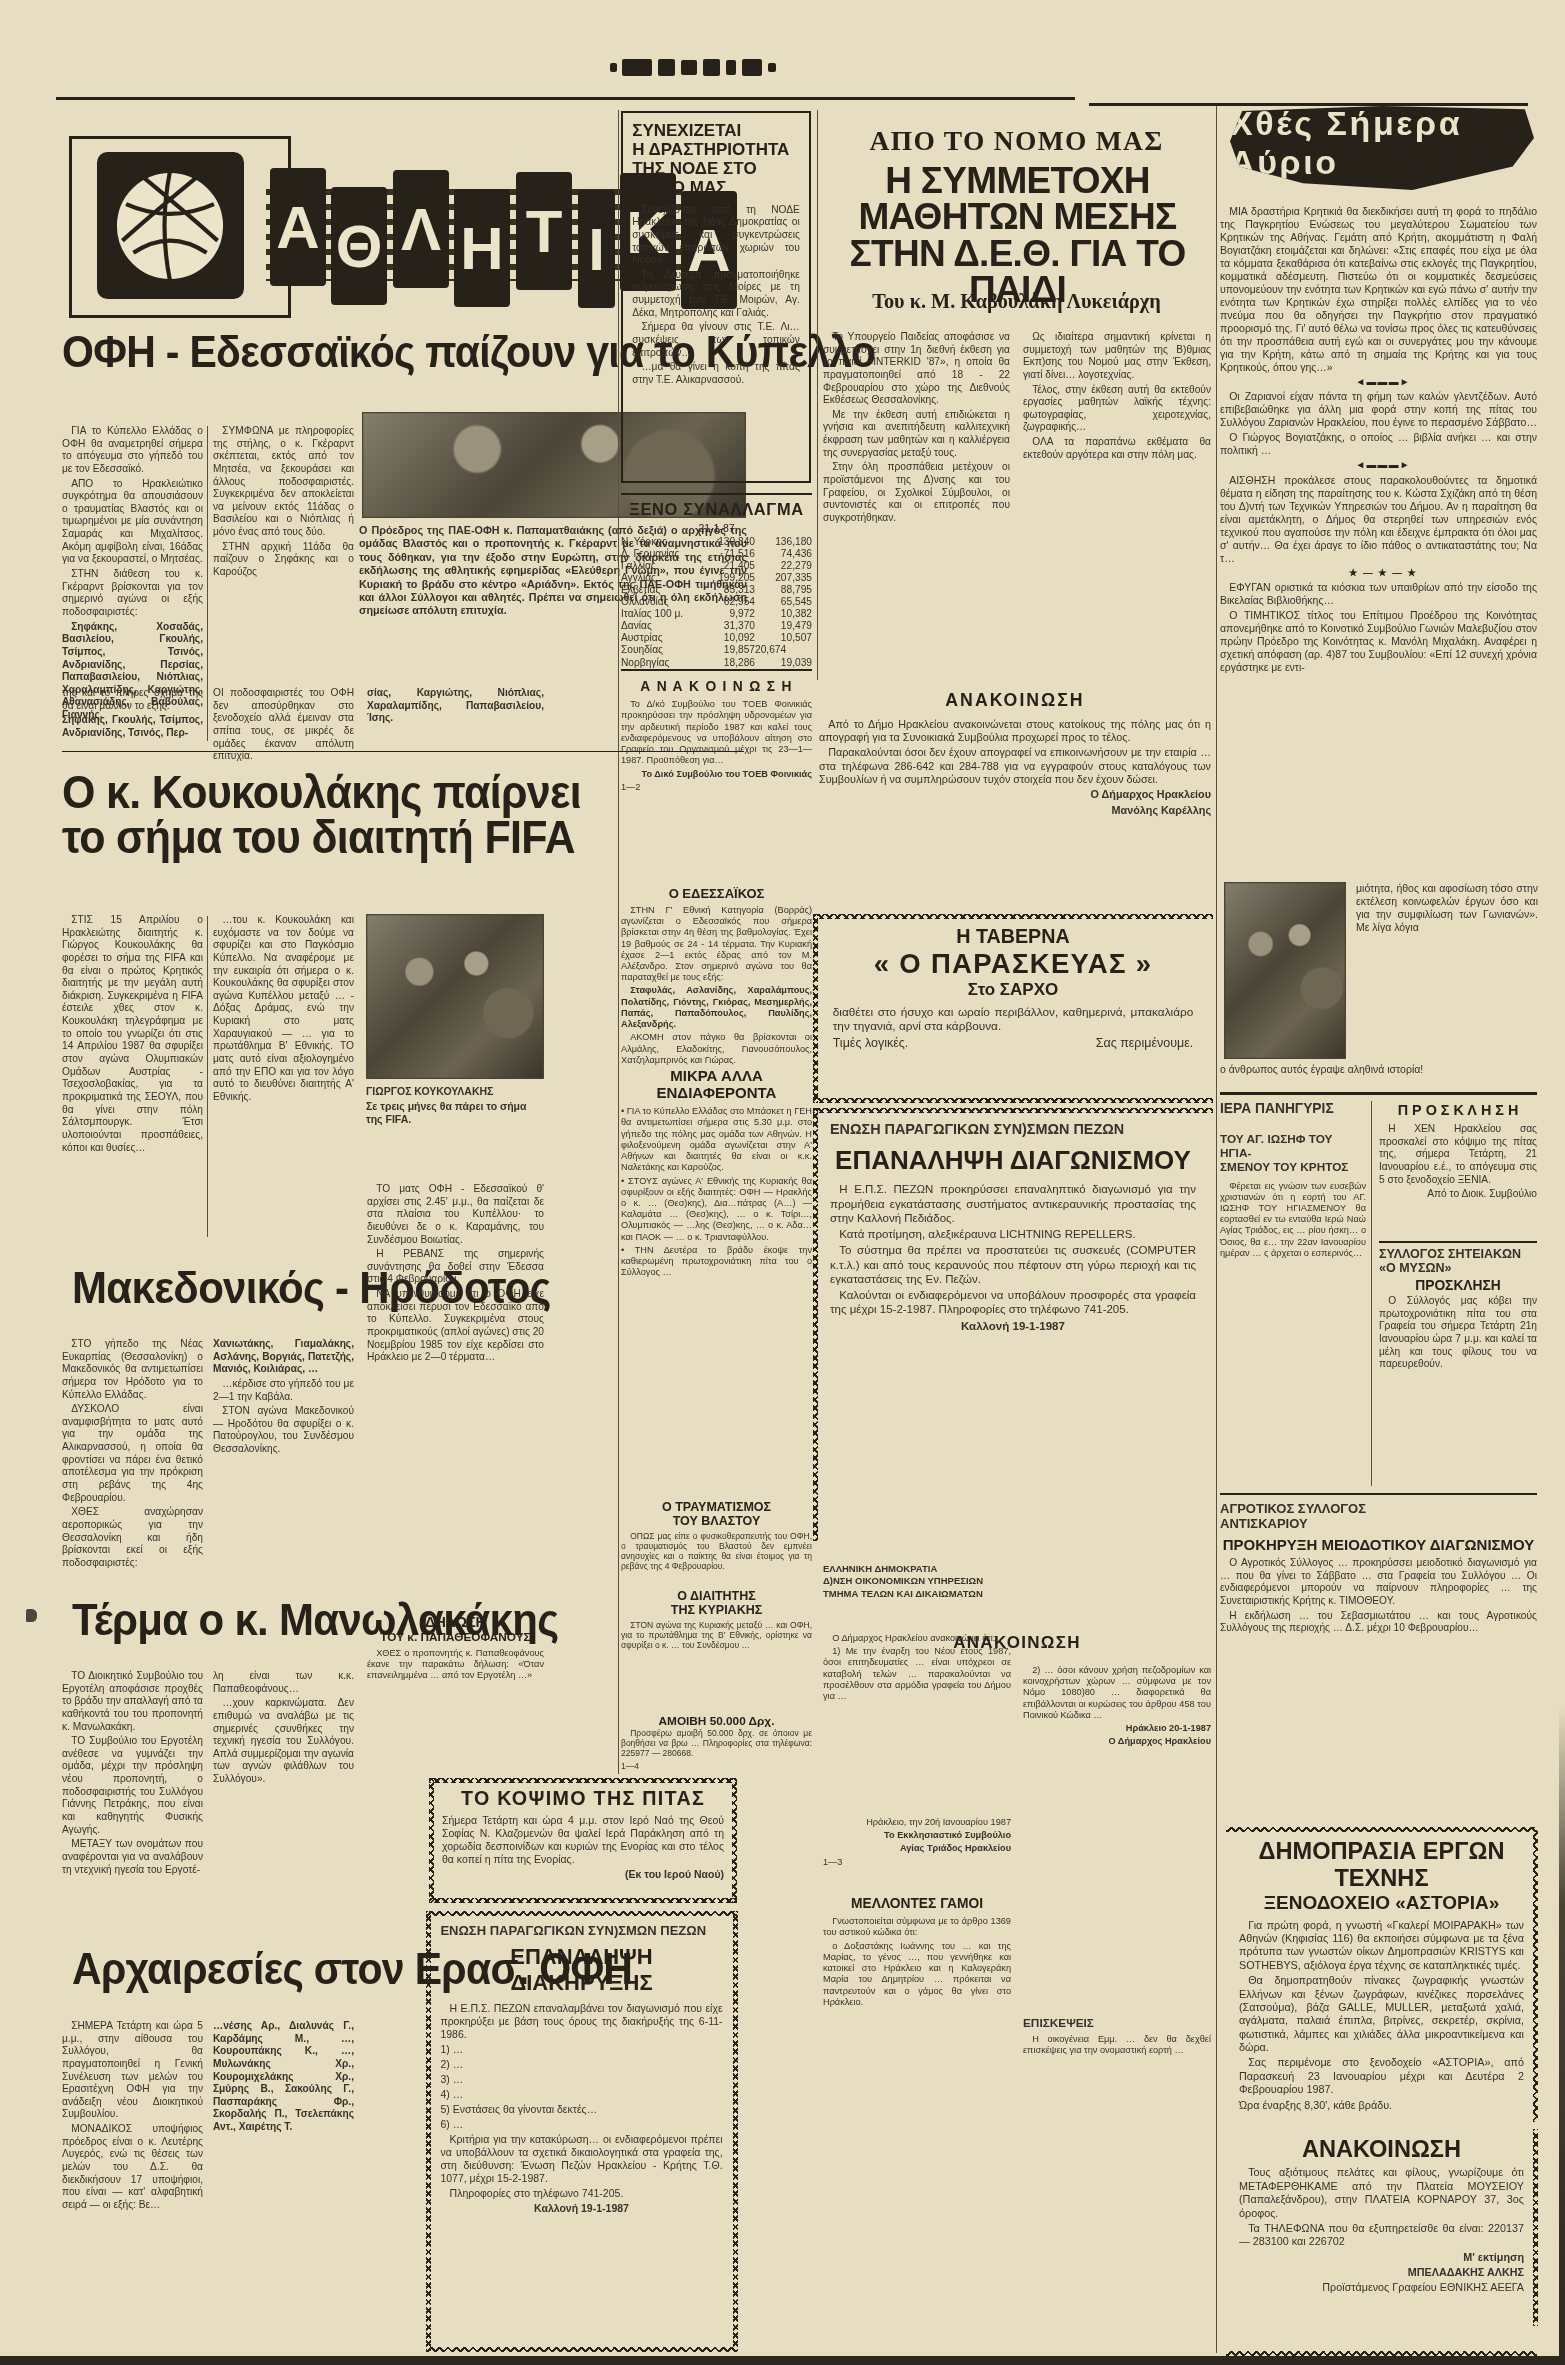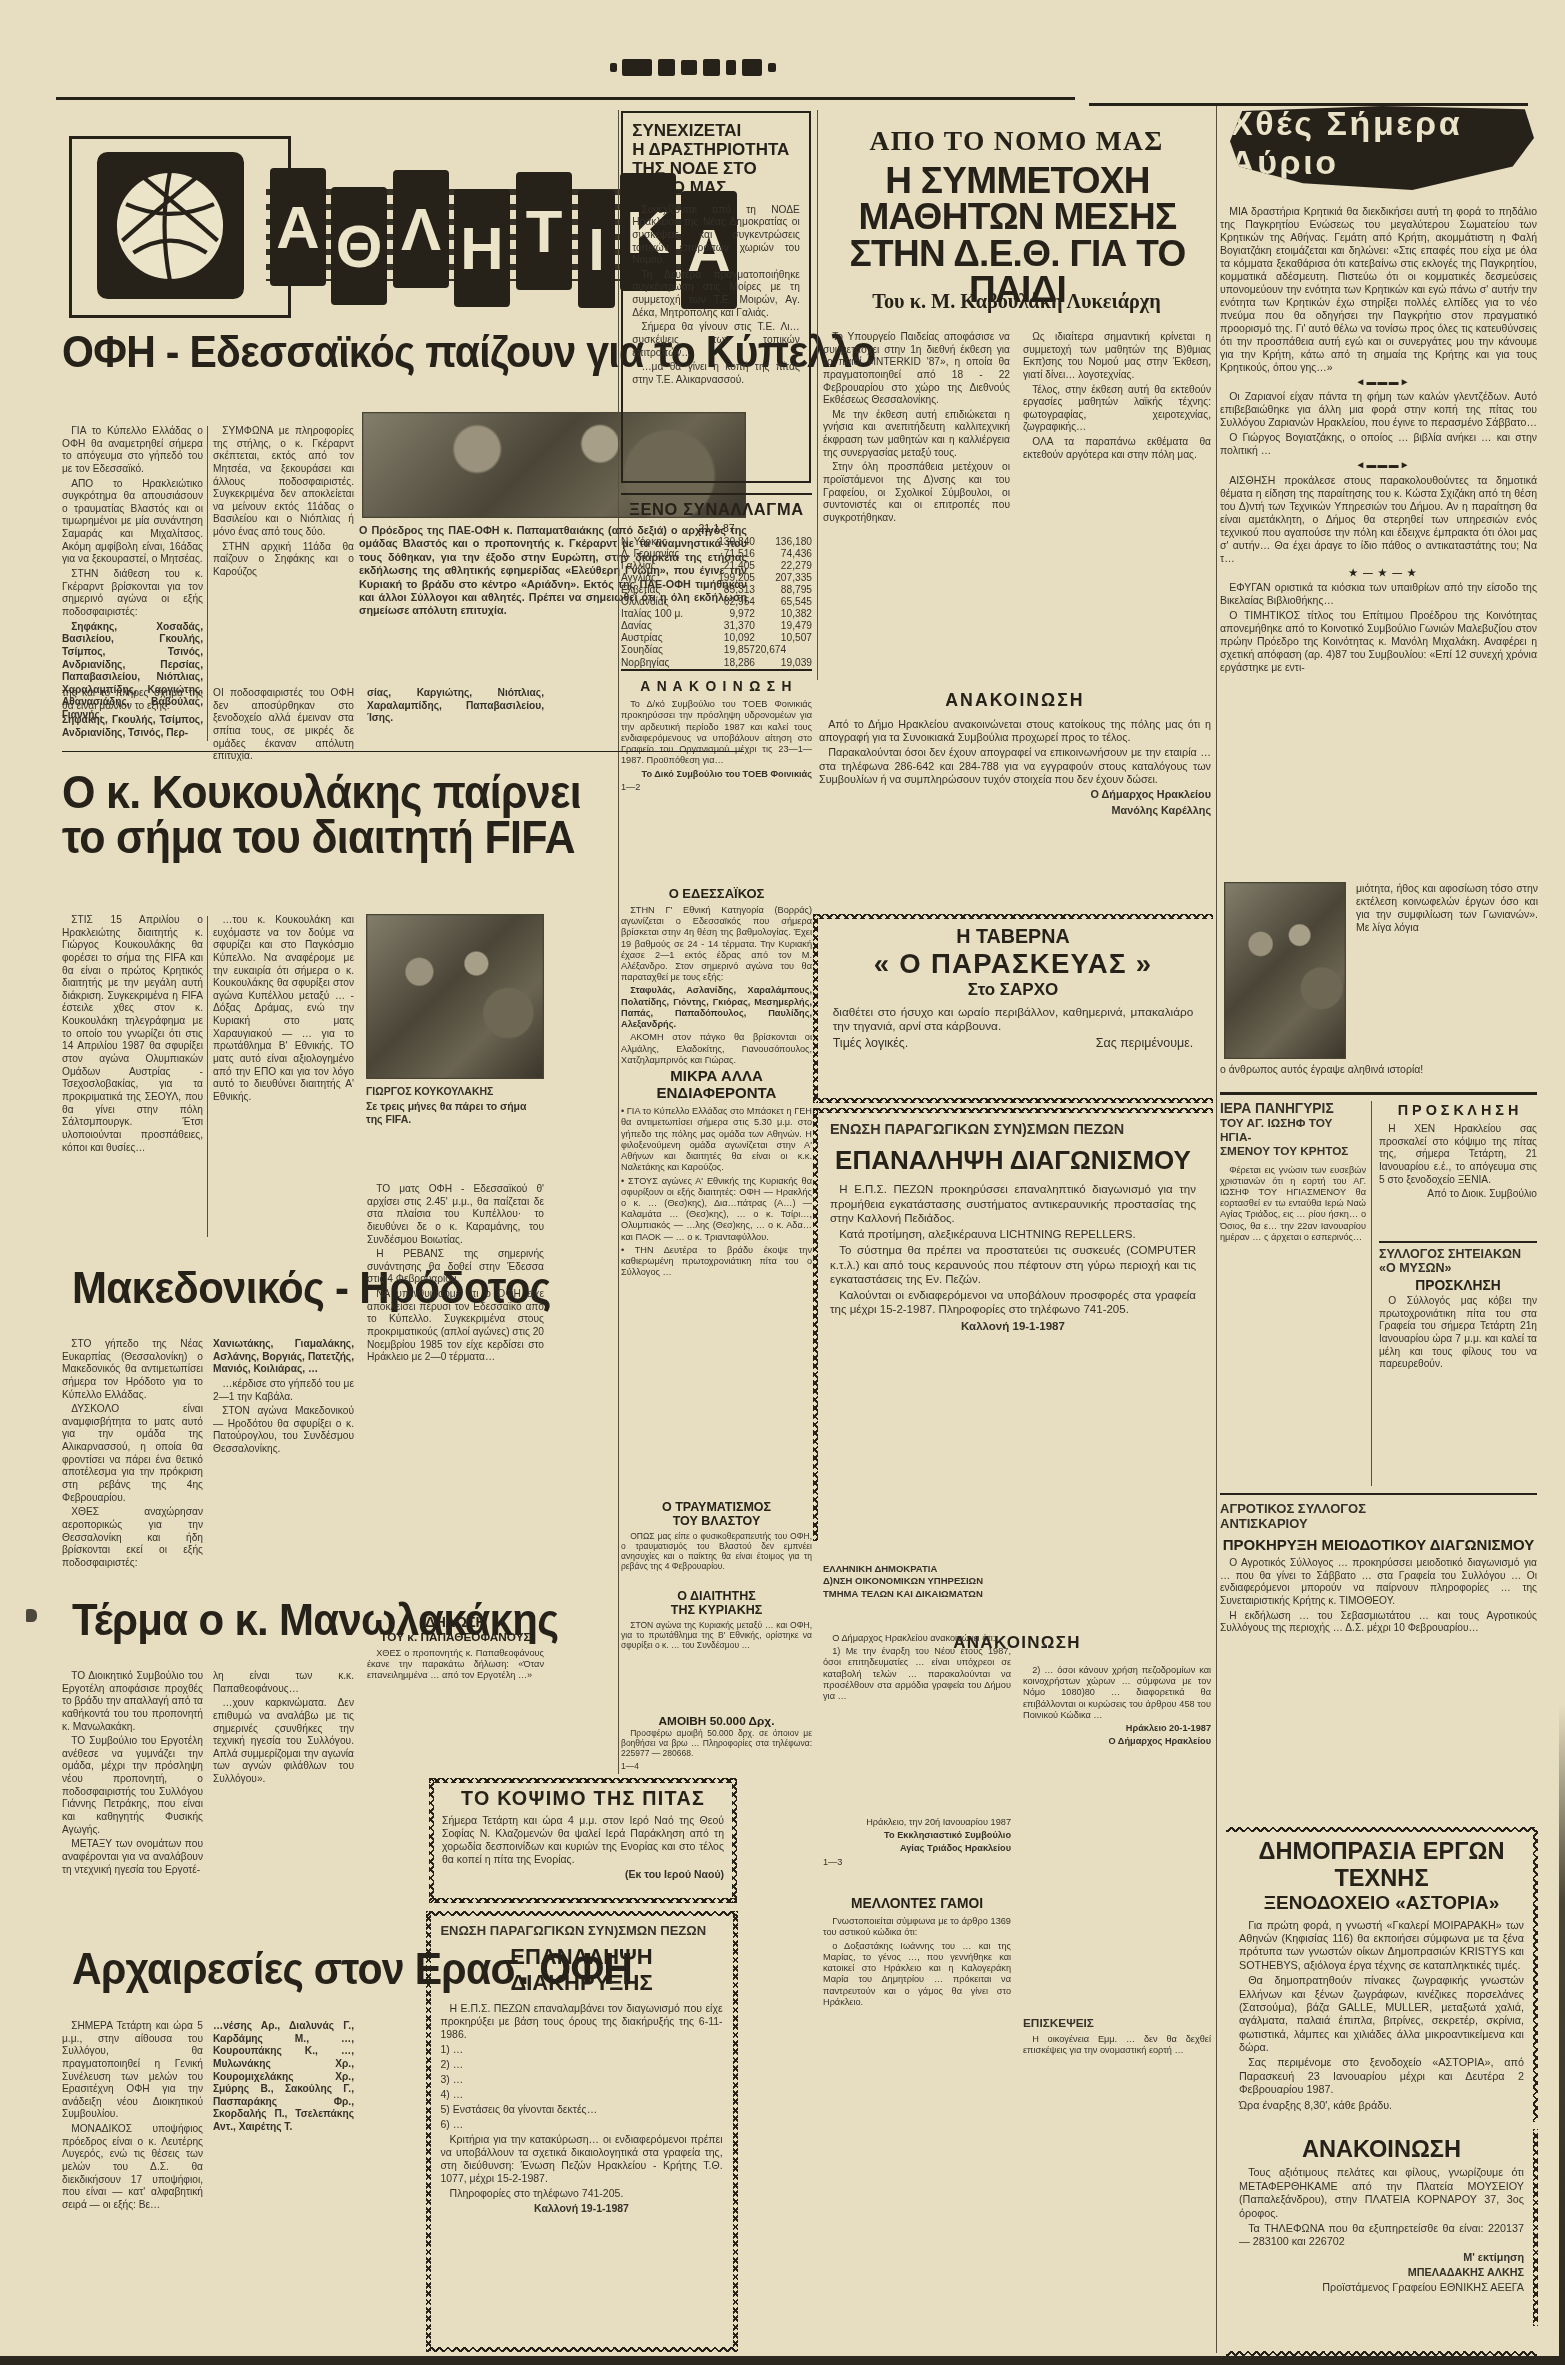"ΤΟΥ ΑΓ. ΙΩΣΗΦ ΤΟΥ ΗΓΙΑ-" div { margin-top: none -> 16px }
